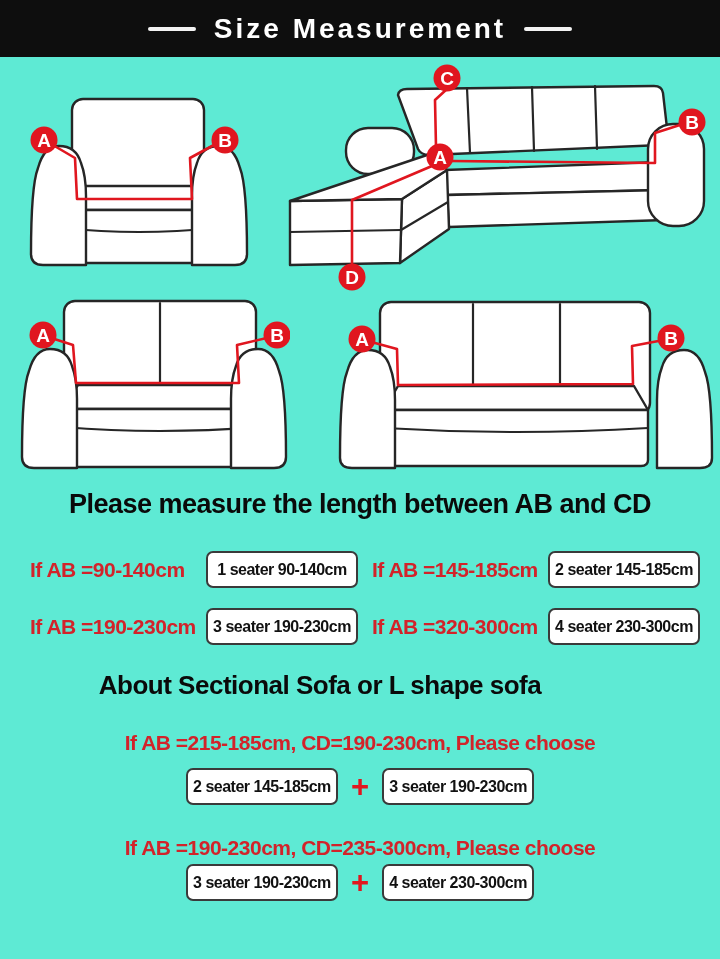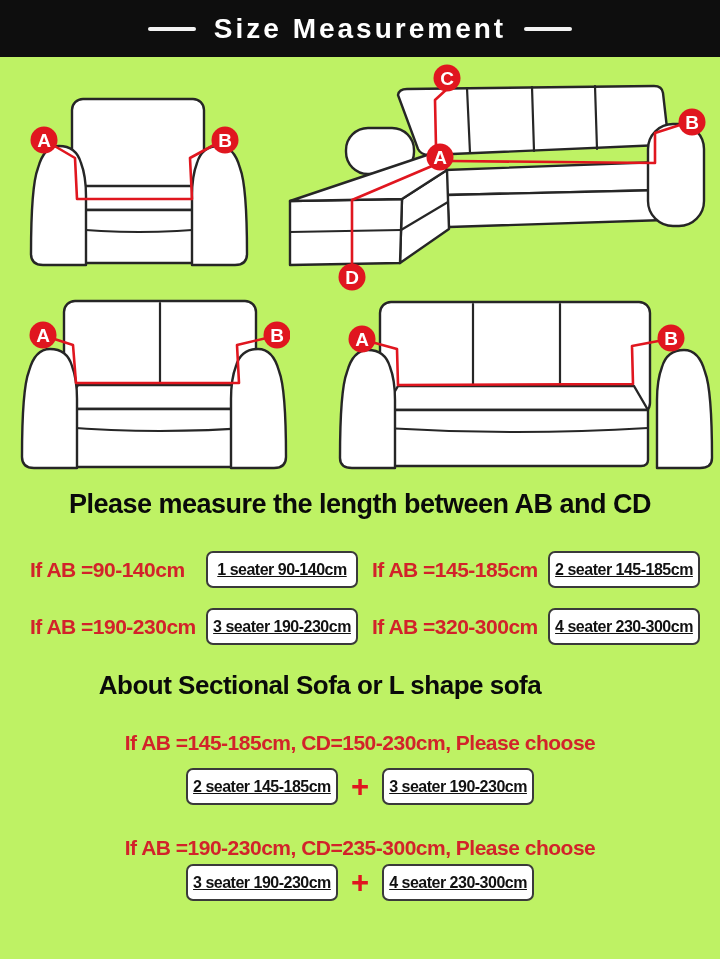"Size Measurement" #stage { background: #bef264 -> #5eead4 }
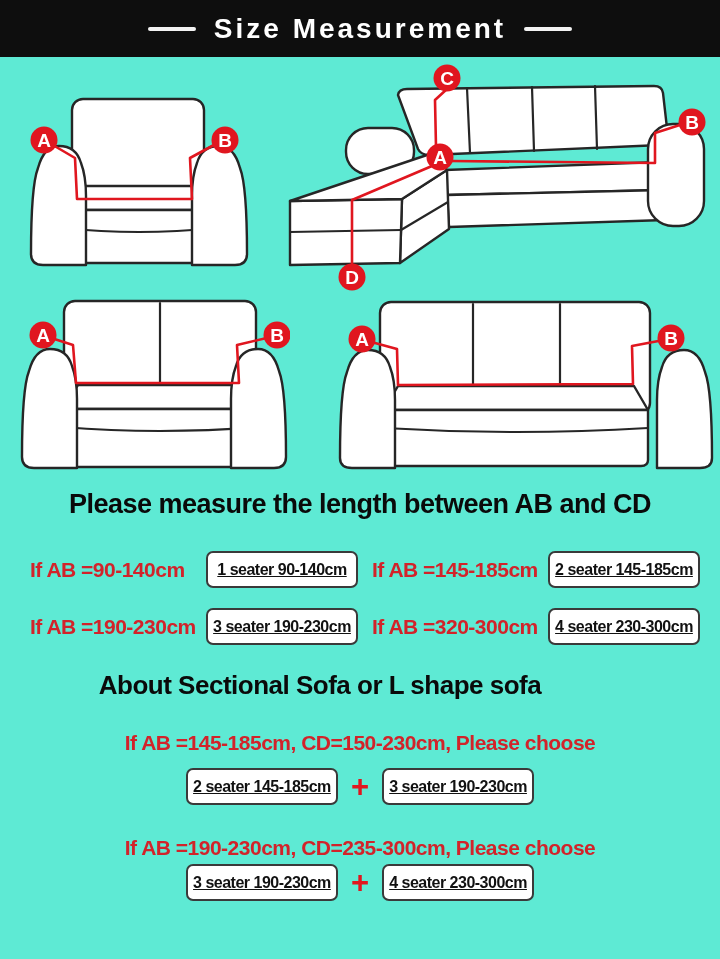"1 seater 90-140cm" .choice-box { text-decoration: underline -> none }
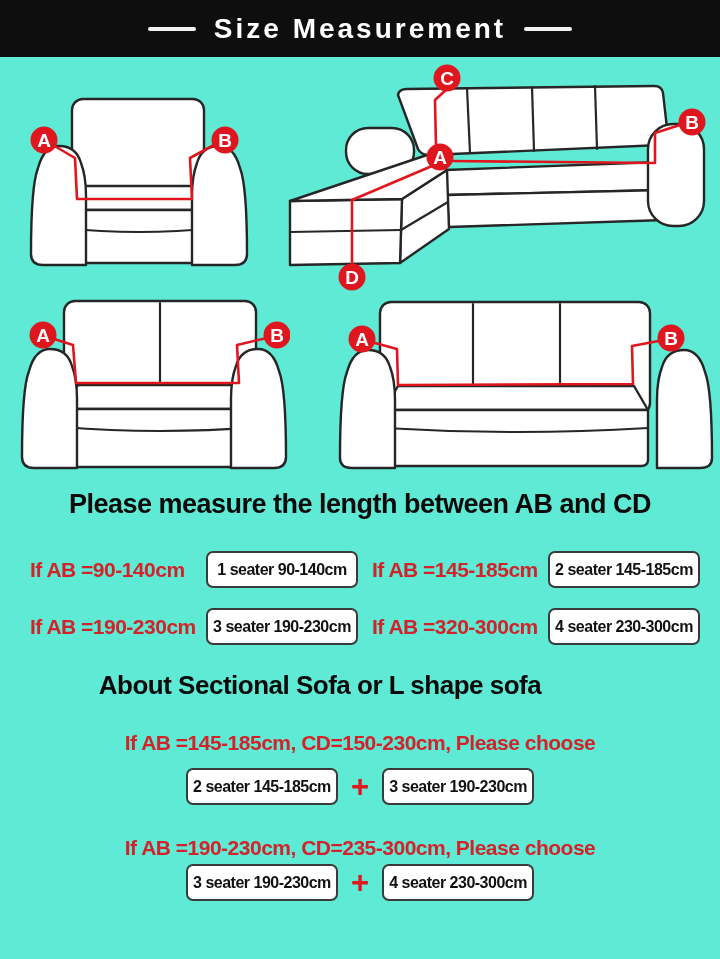"If AB =145-185cm, CD=150-230cm, Please" div.sec-cond { text: 145-185cm, CD=150-230cm -> 215-185cm, CD=190-230cm }
